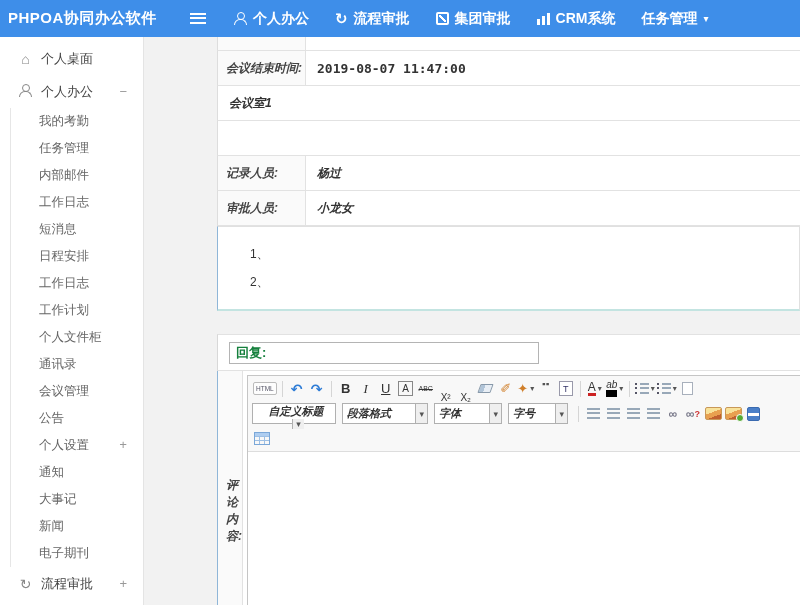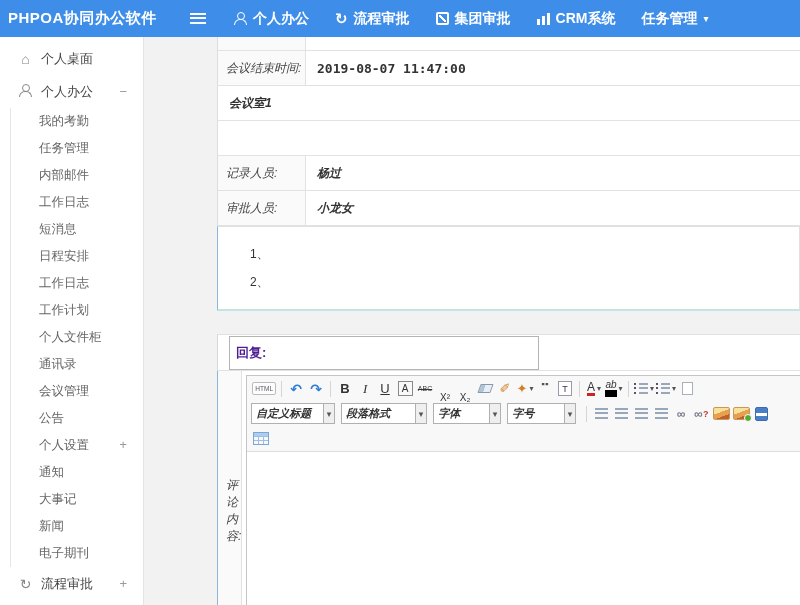"会议结束时间:" .fcell-label { font-weight: none -> bold }
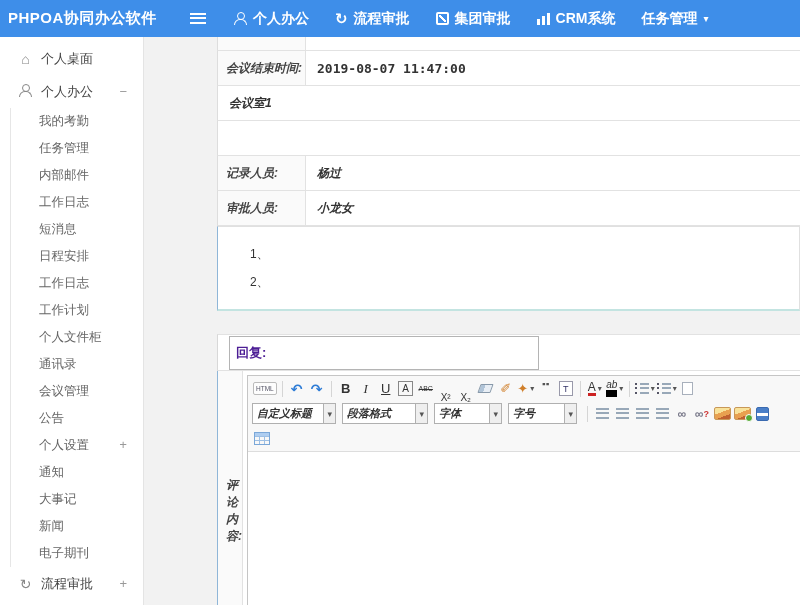"回复:" .subject-input { color: #4c1d95 -> #15803d; height: 34px -> 22px }
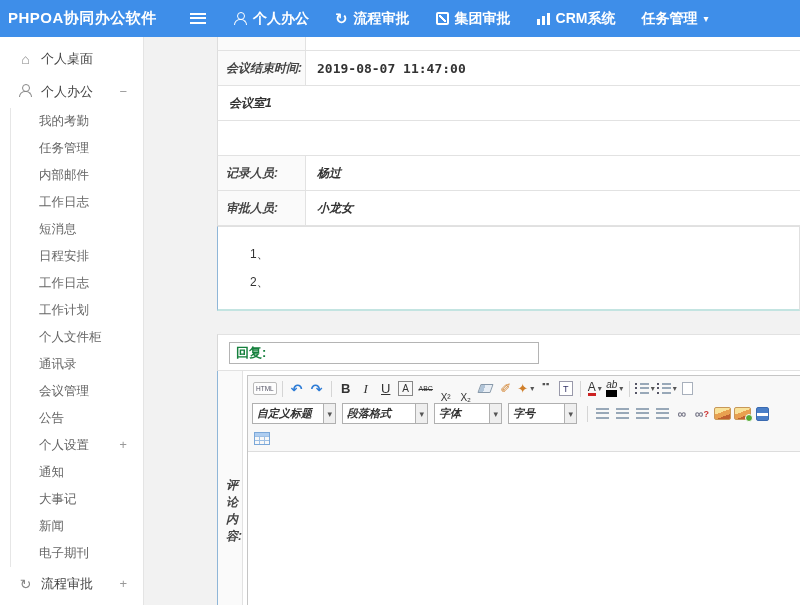"自定义标题" .w1 { flex-direction: none -> column }
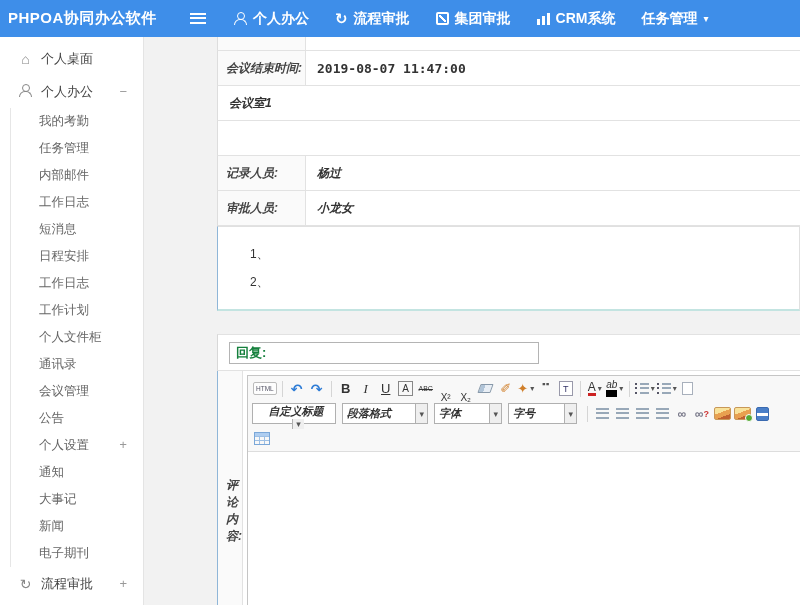"字号" .w4 { width: 69px -> 60px }
